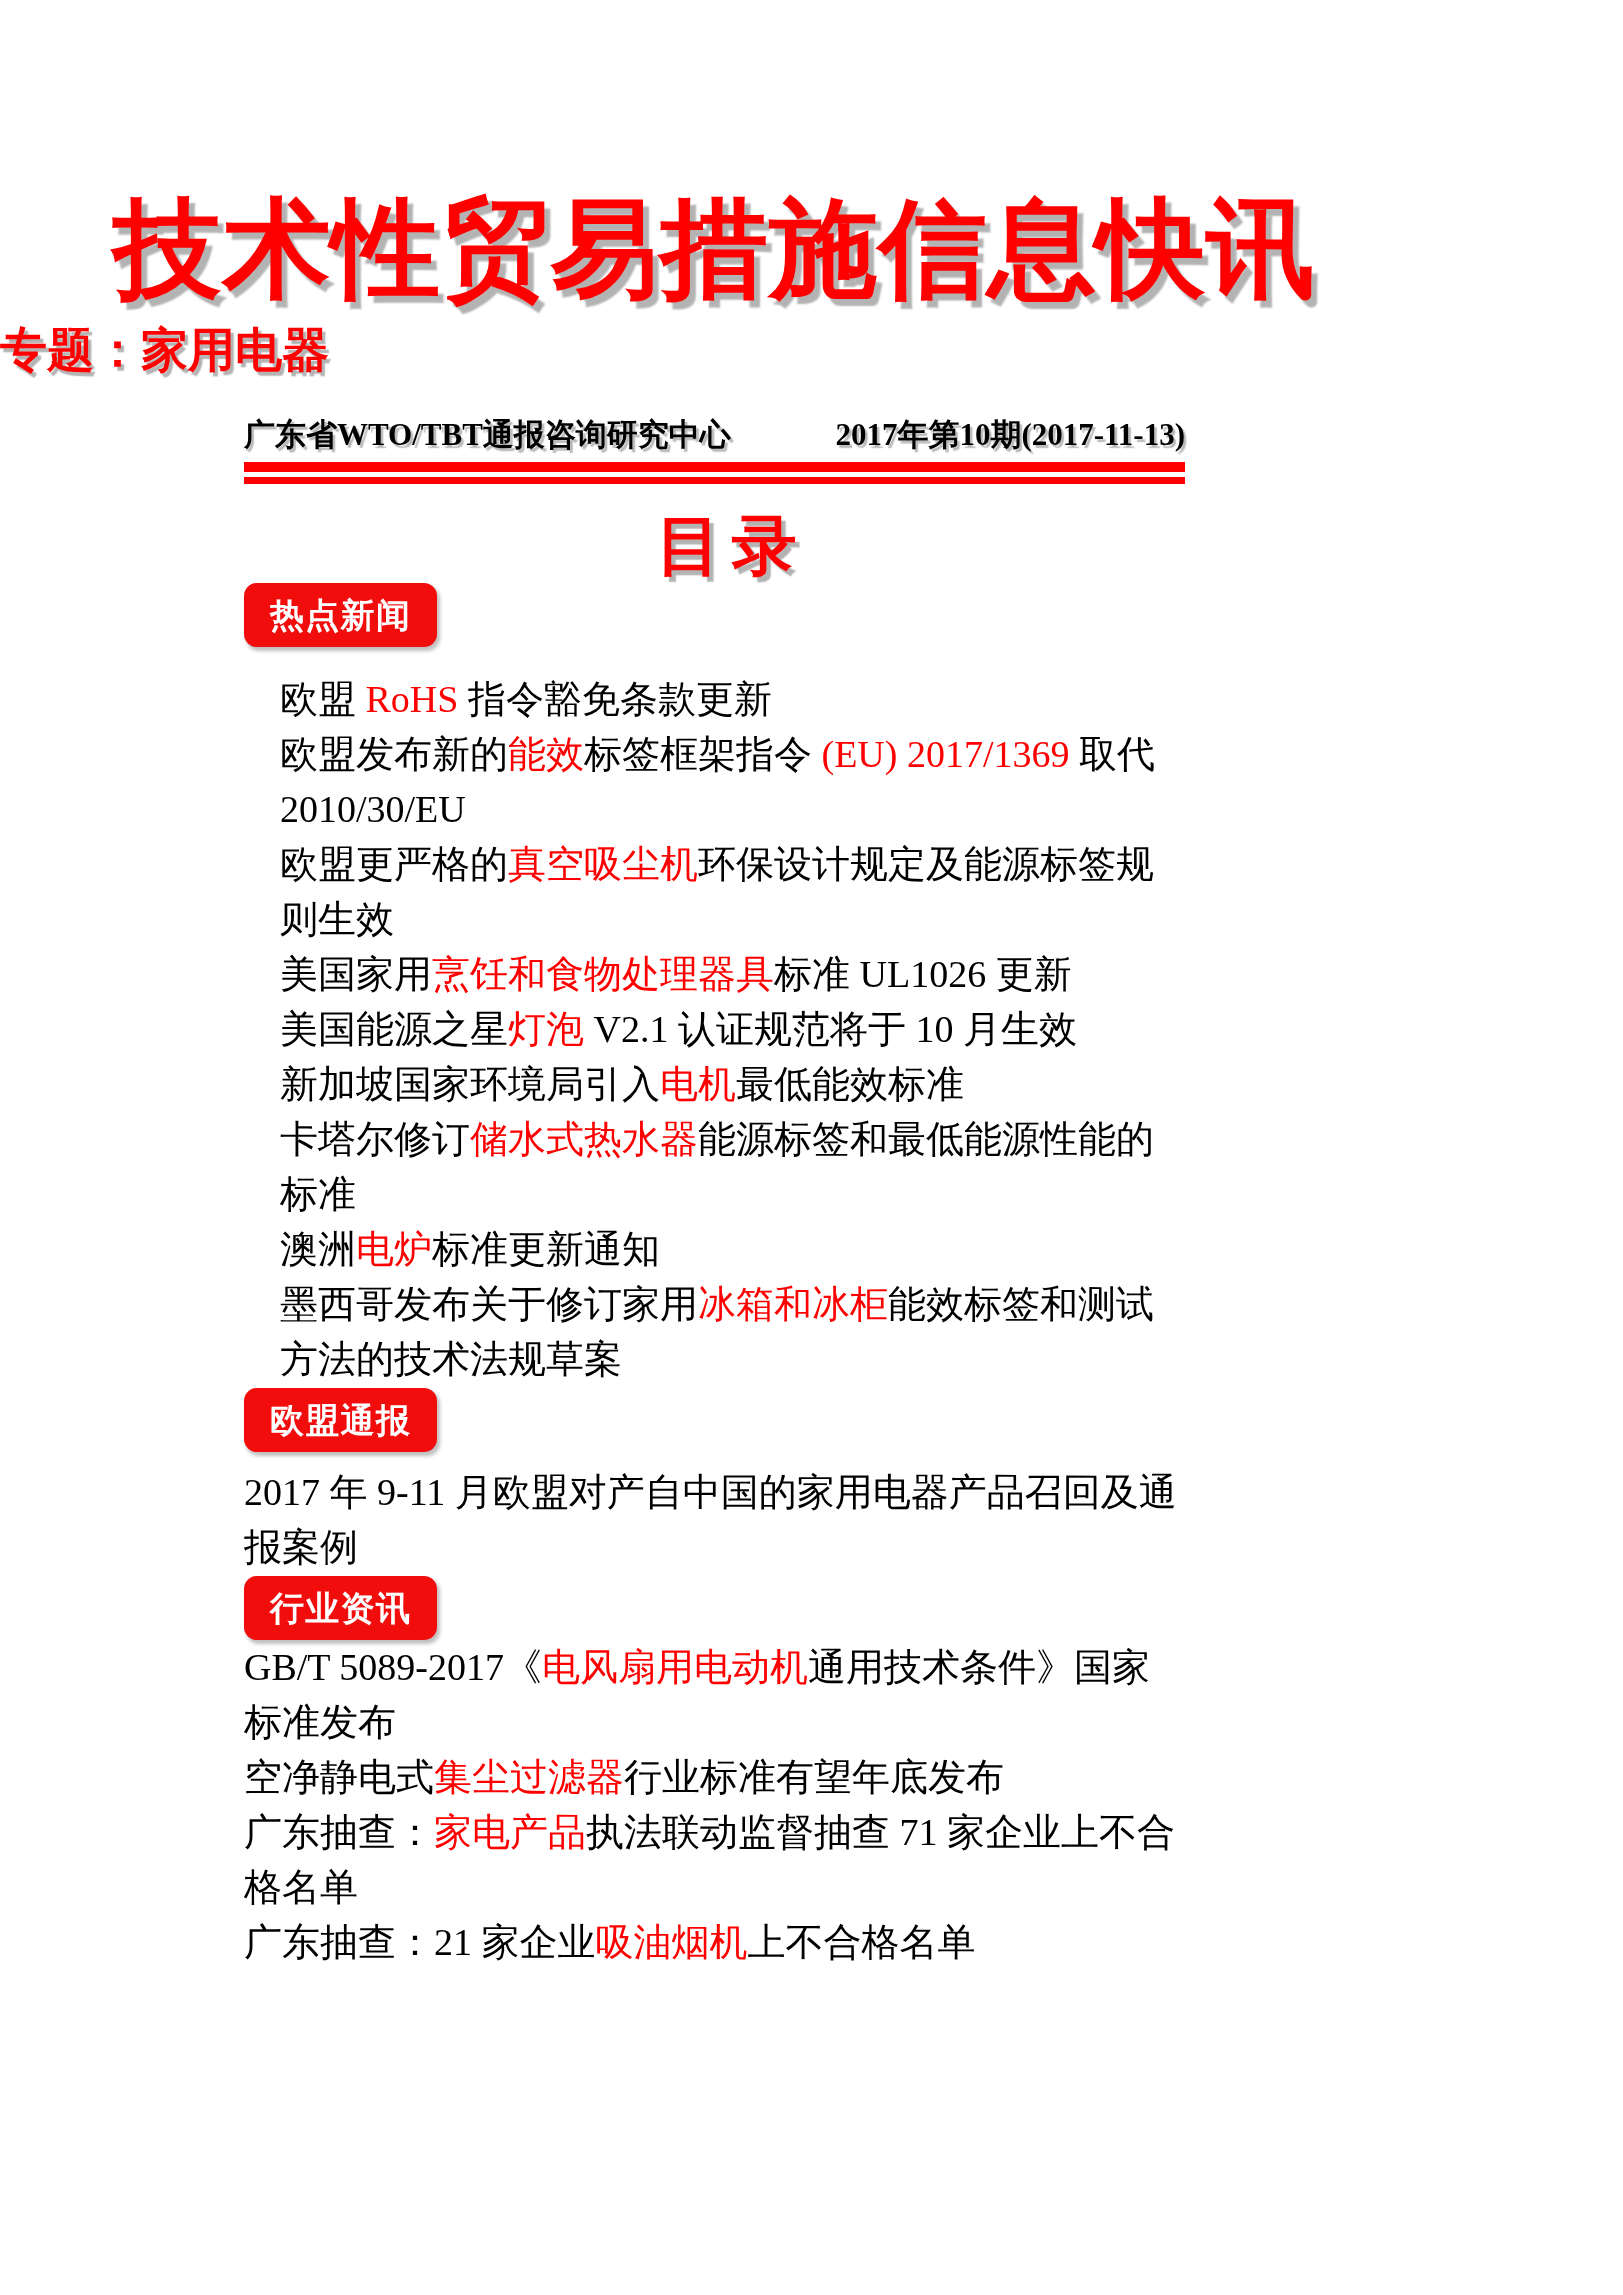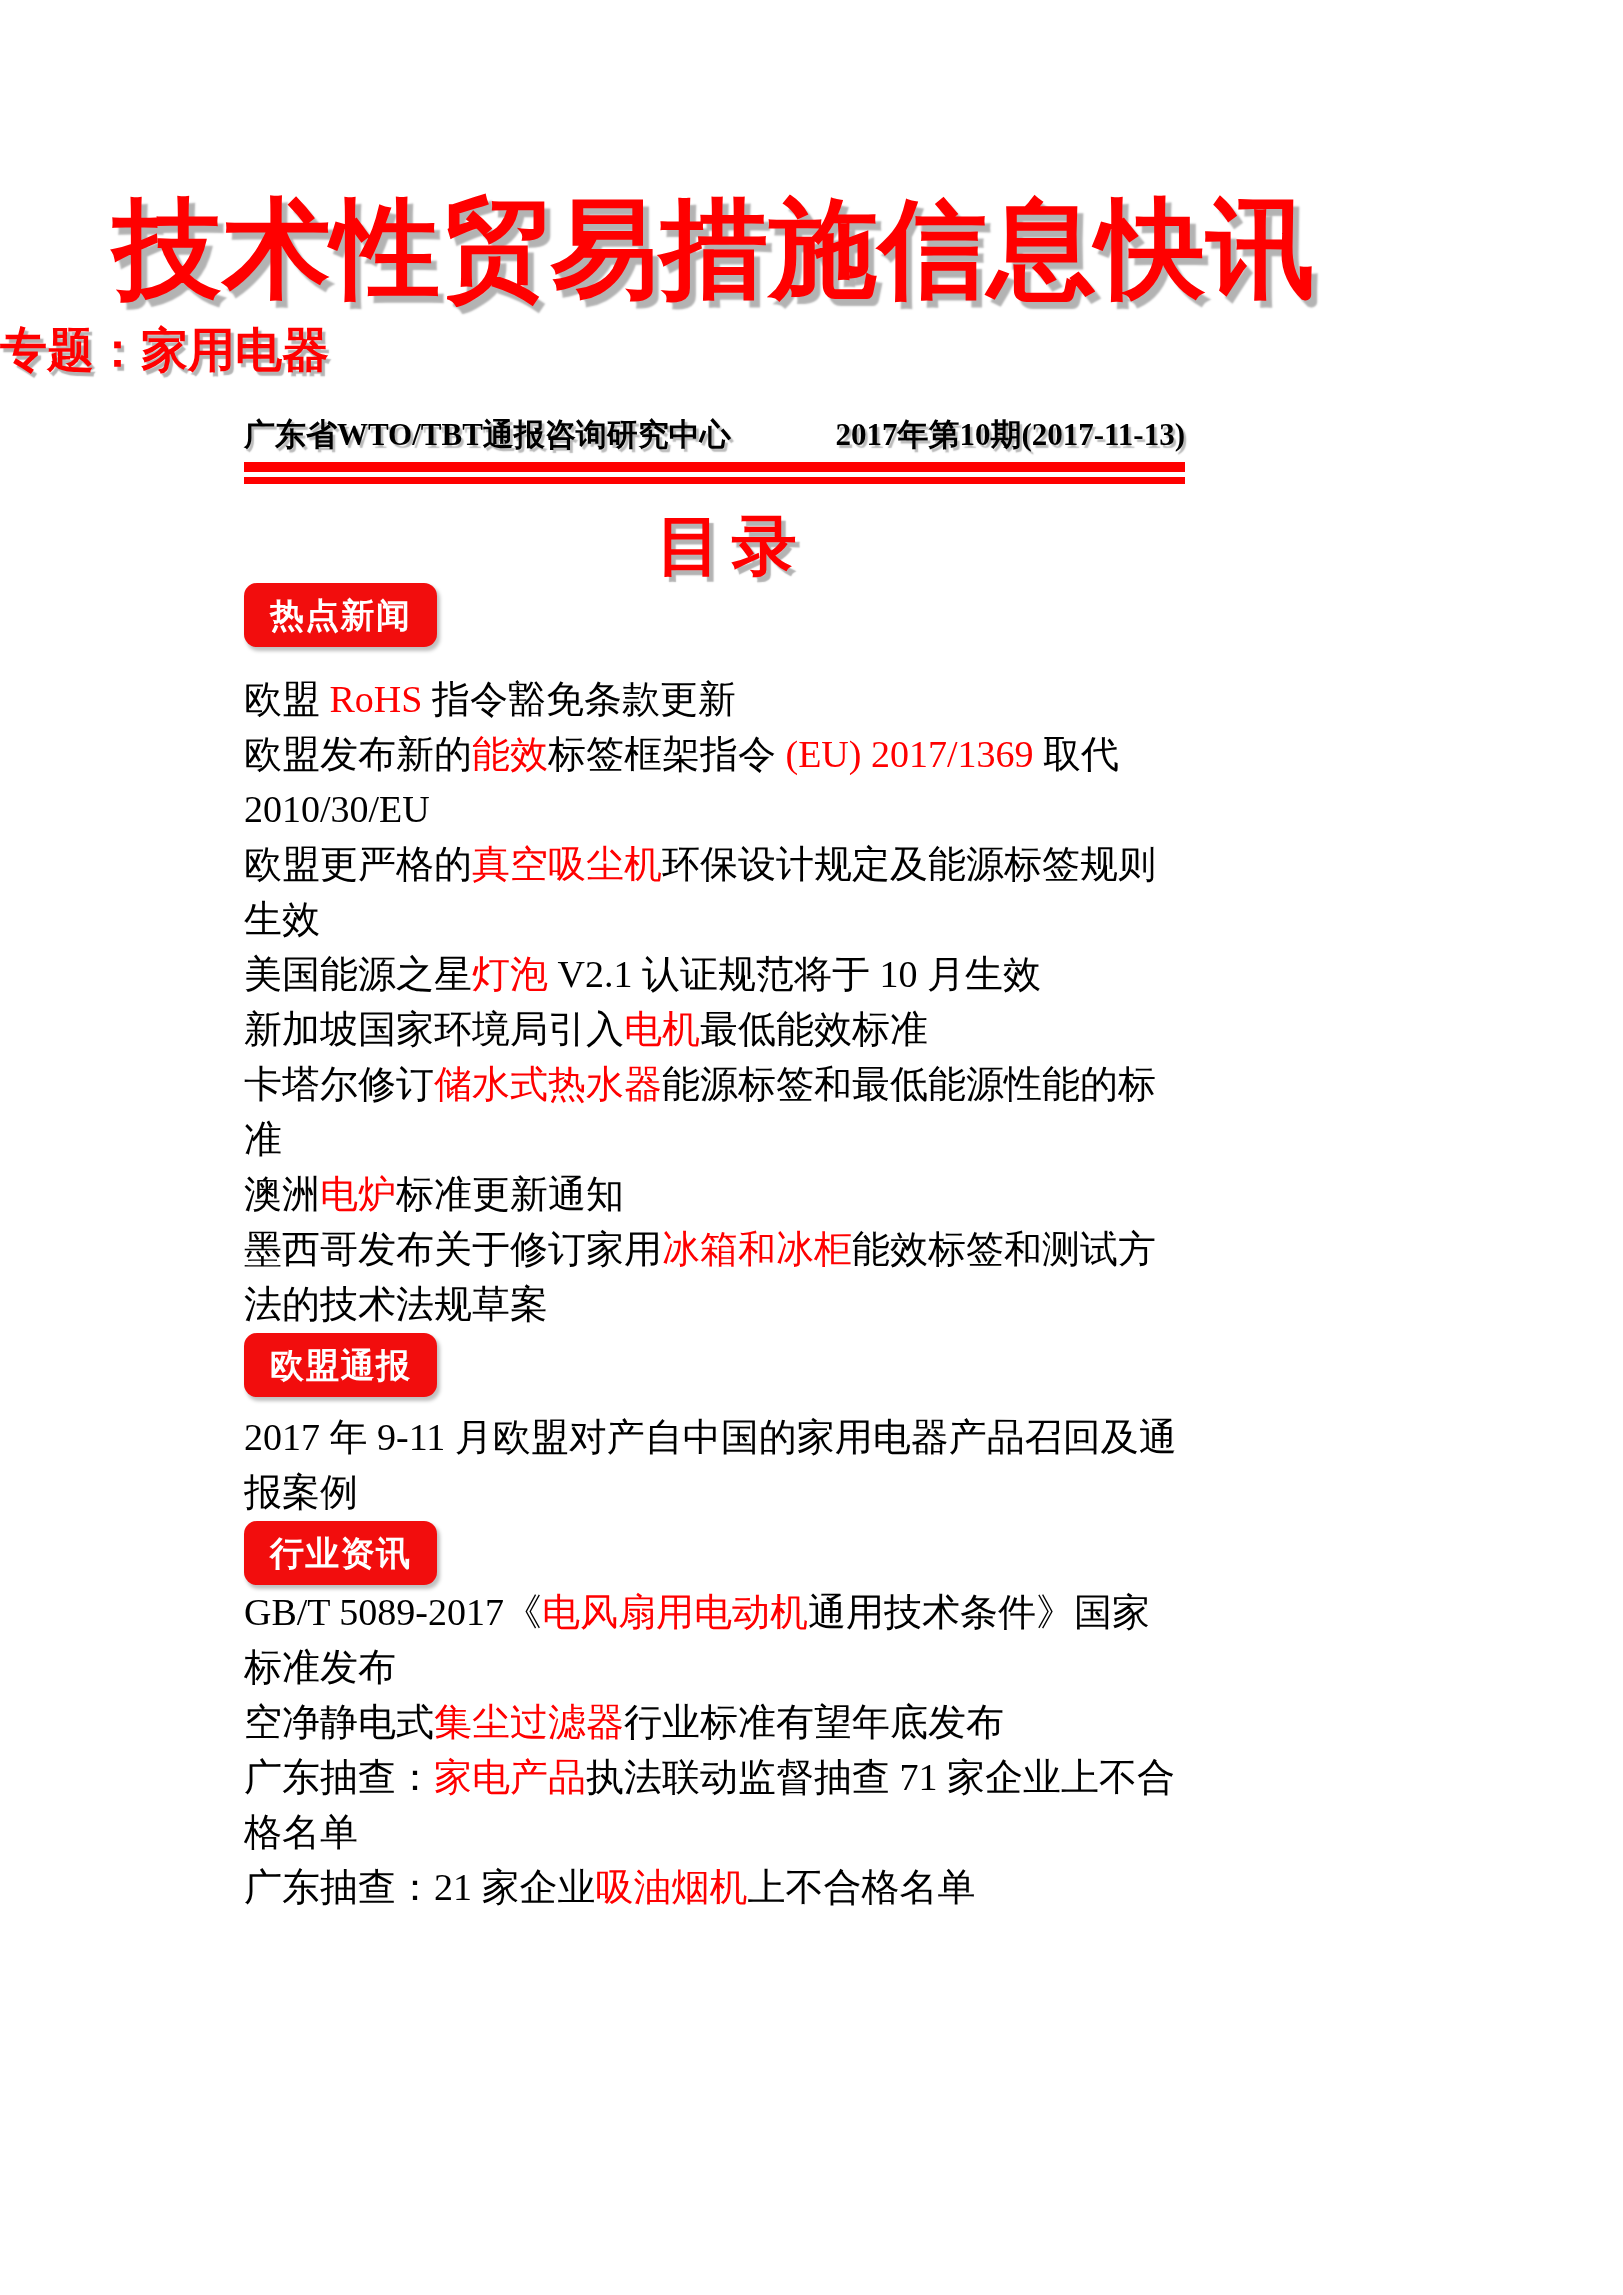"欧盟 RoHS 指令豁免条款更新" .list-1 { margin-left: none -> 36px }
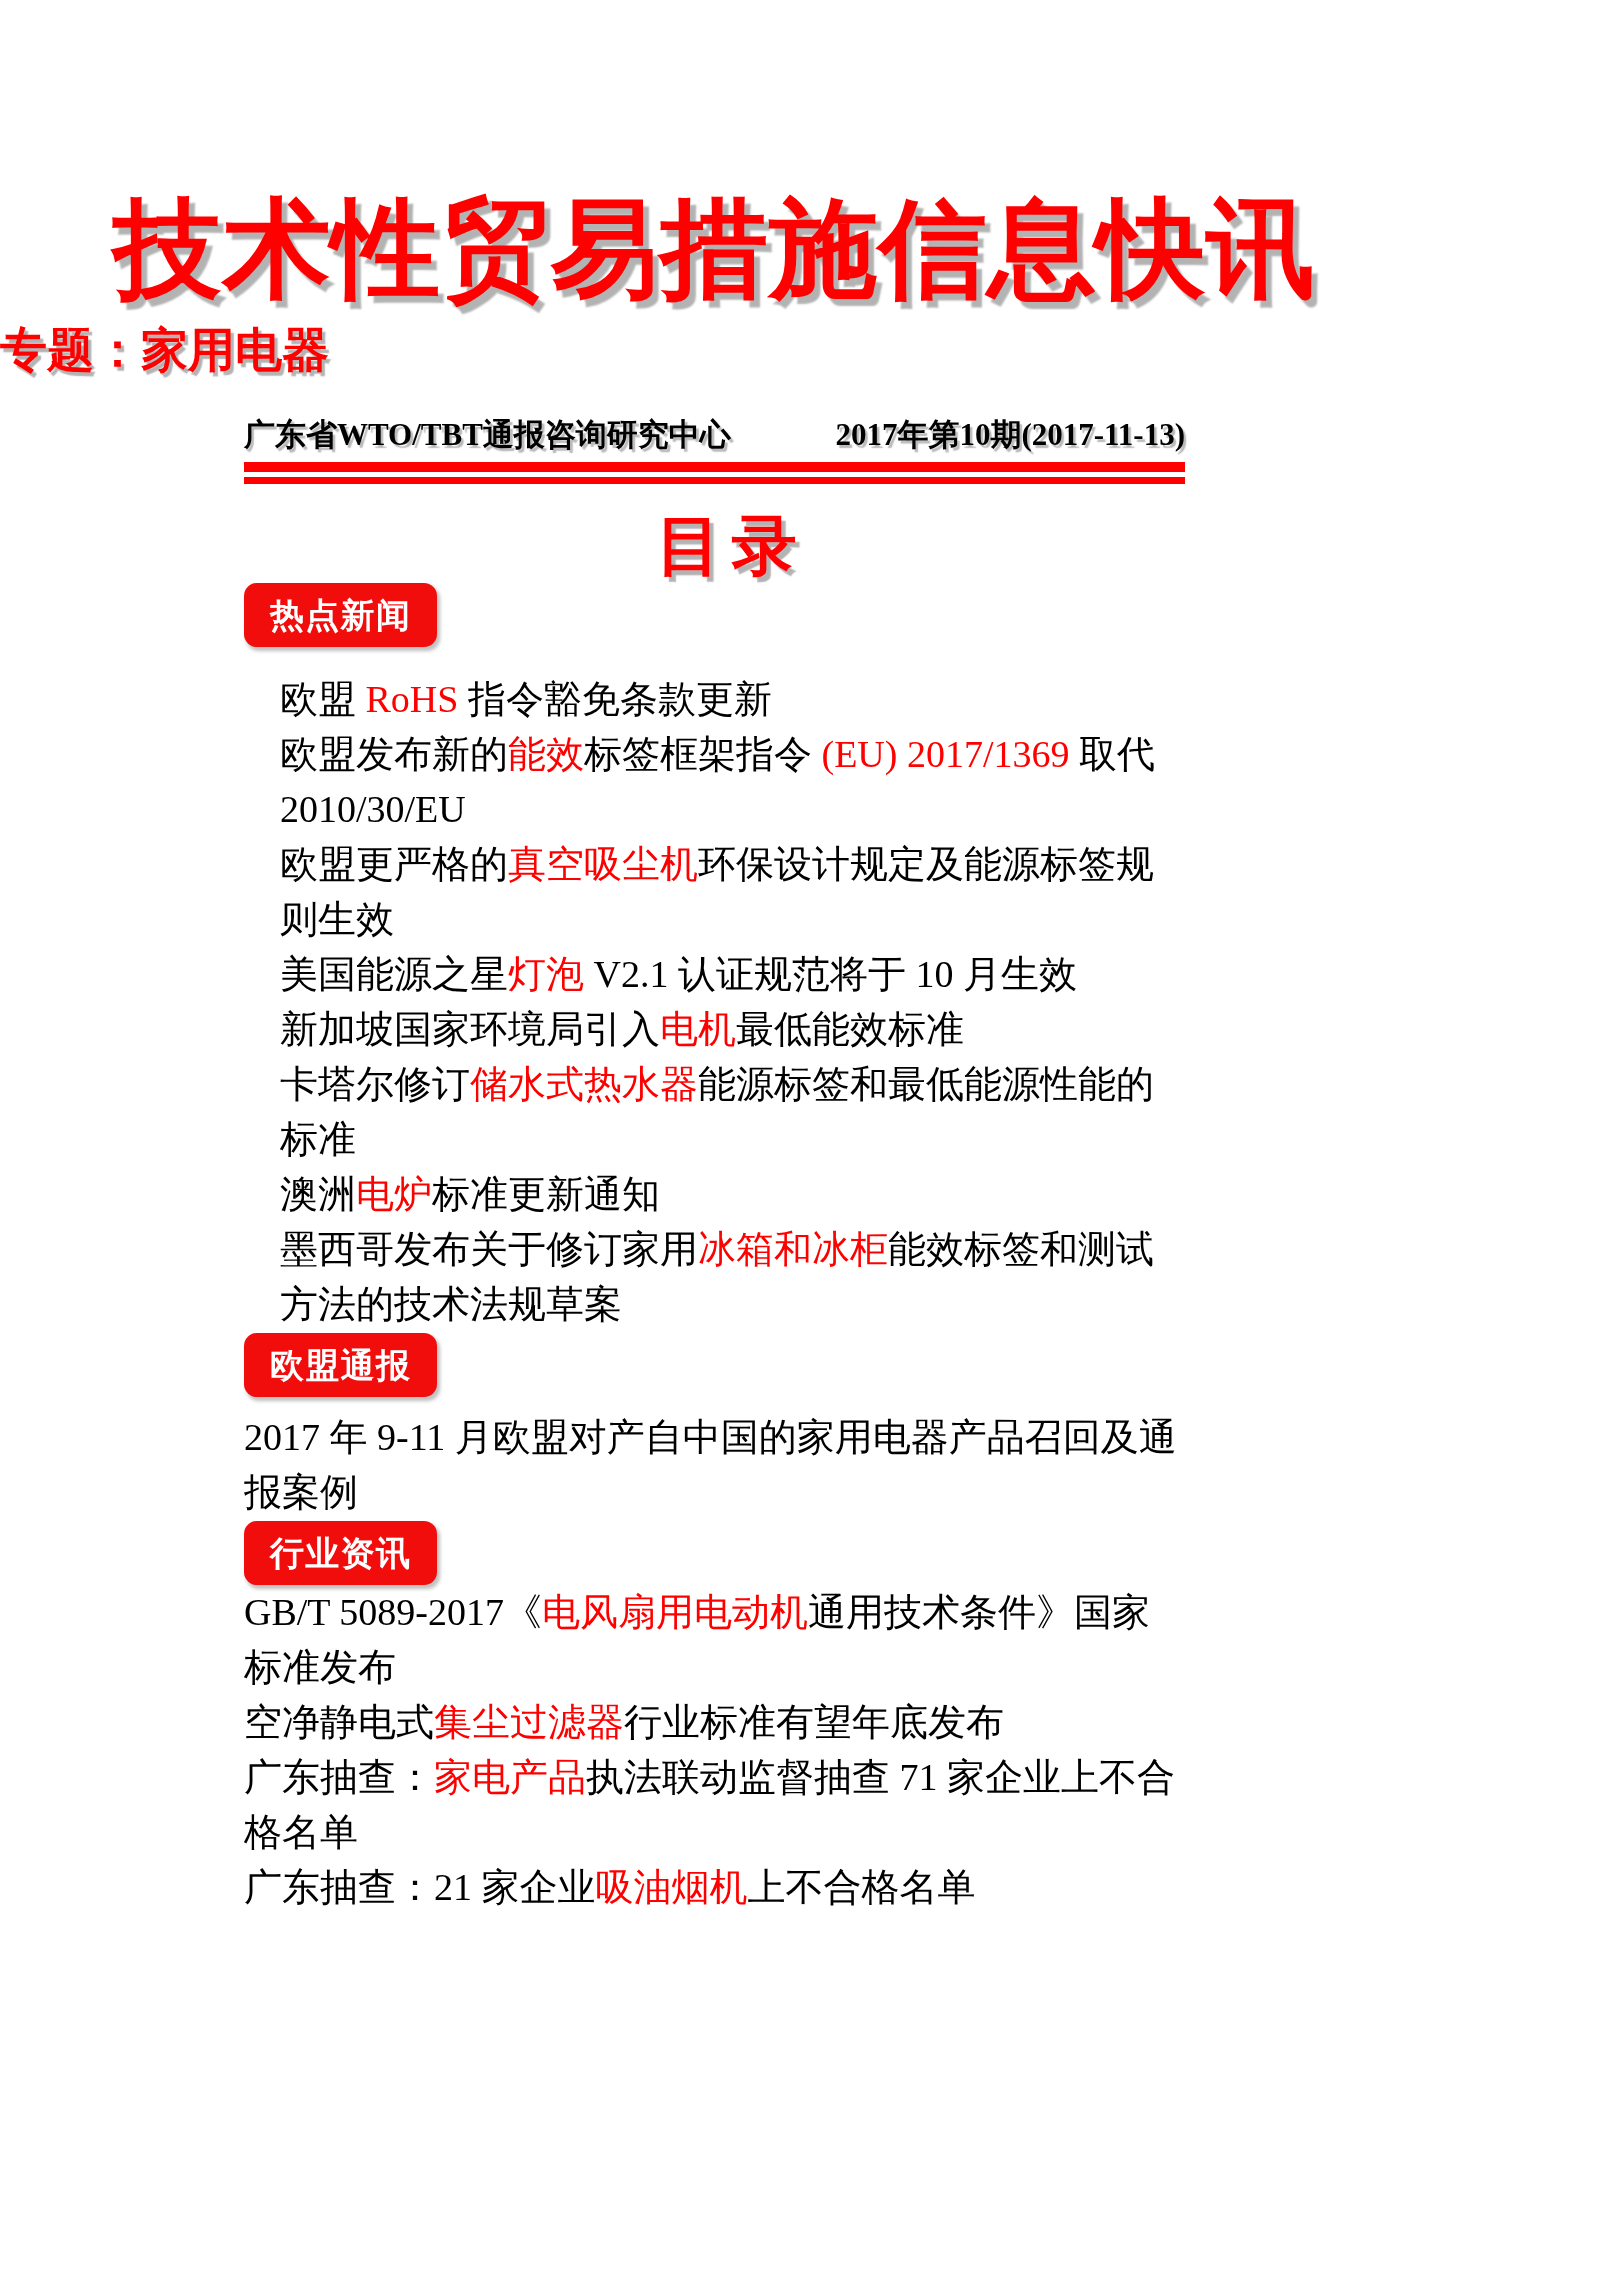"美国家用烹饪和食物处理器具标准 UL1026 更新" p.toc-item { html: none -> <p><span>美国家用</span><span>烹饪和食物处理器具</span><span>标准 UL1026 更新</span></p> }
